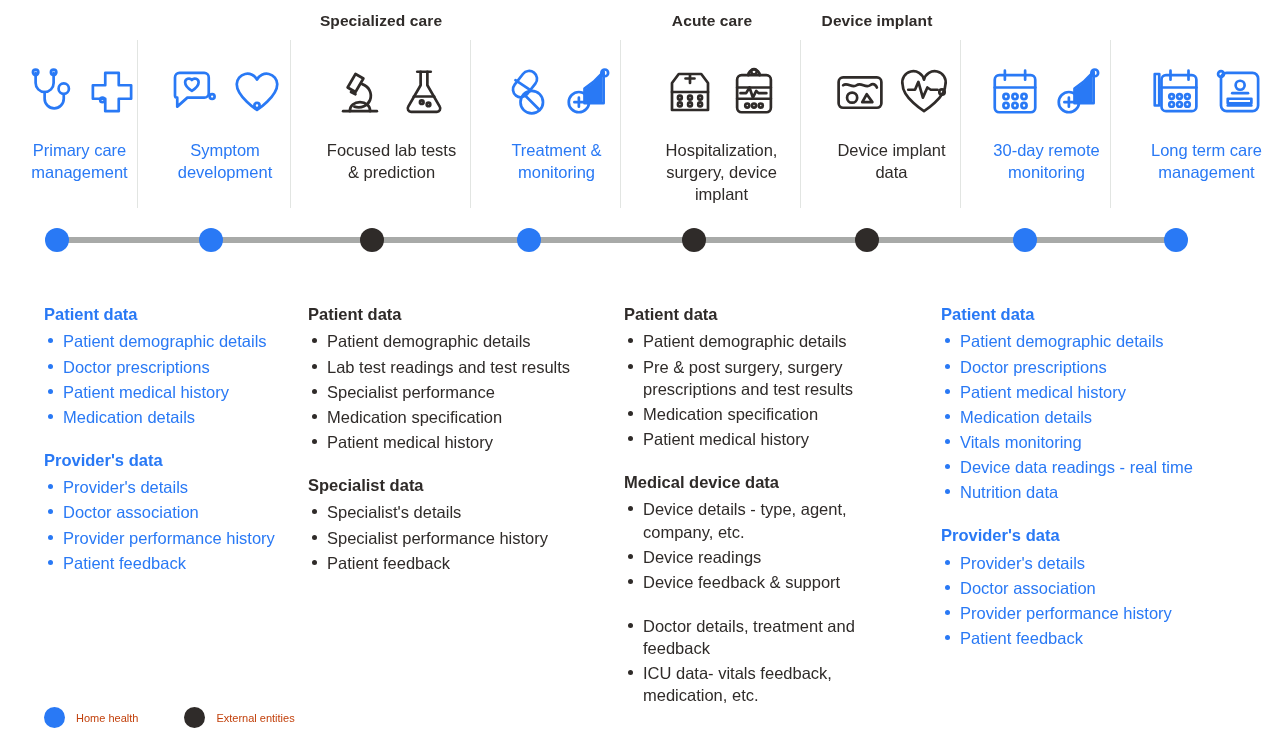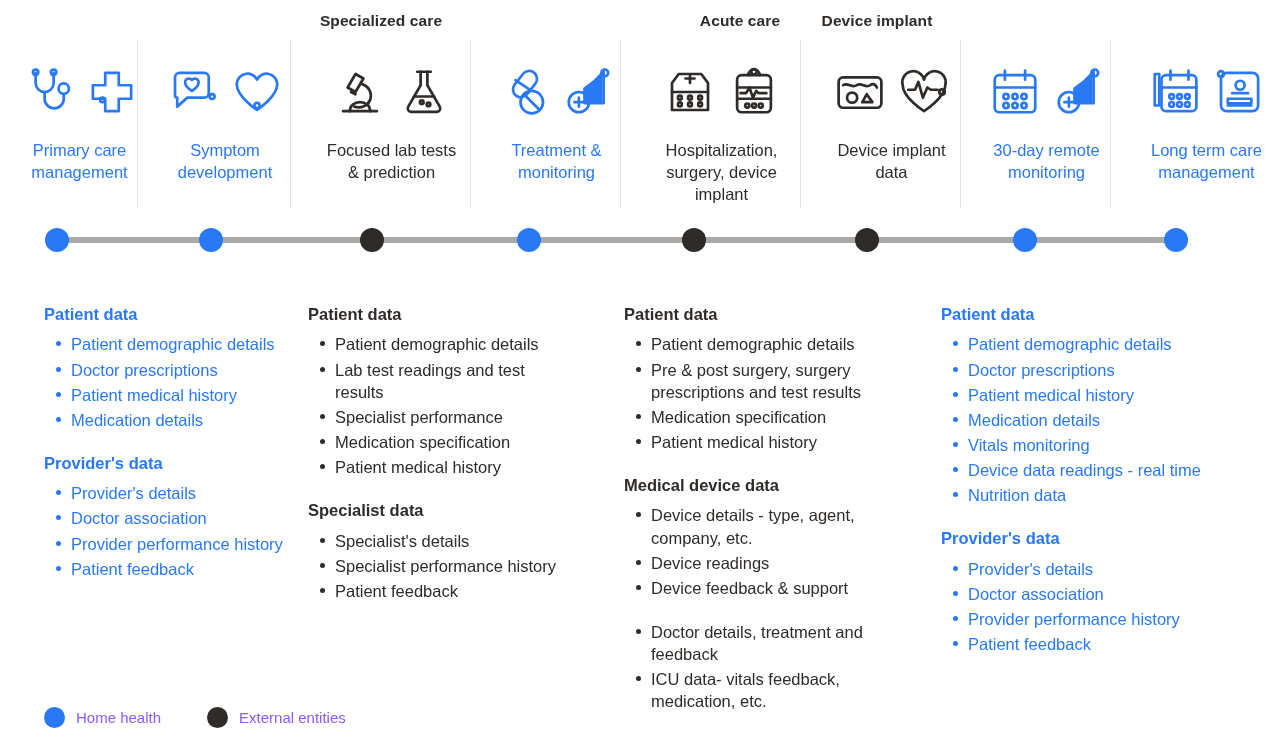"Acute care" div.group-head { margin-left: 28px -> none }
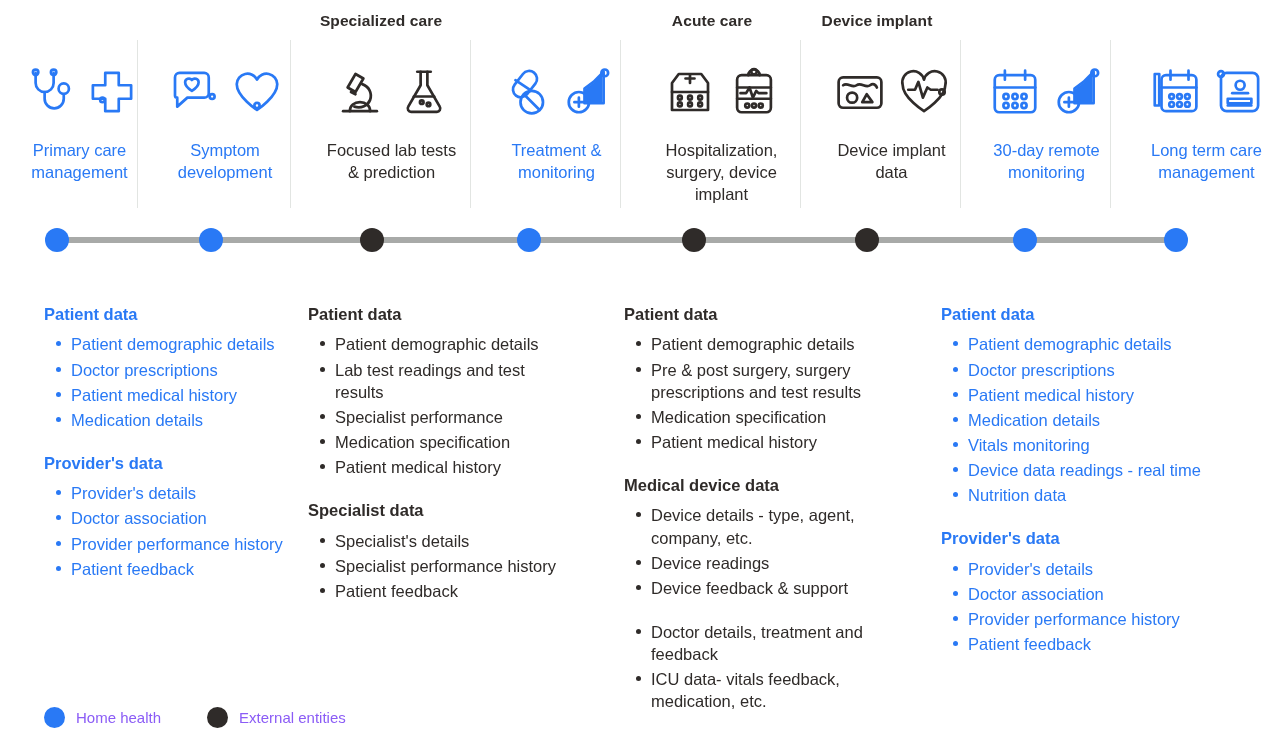"Patient demographic details" ul.items { margin: 8px -> 0 }
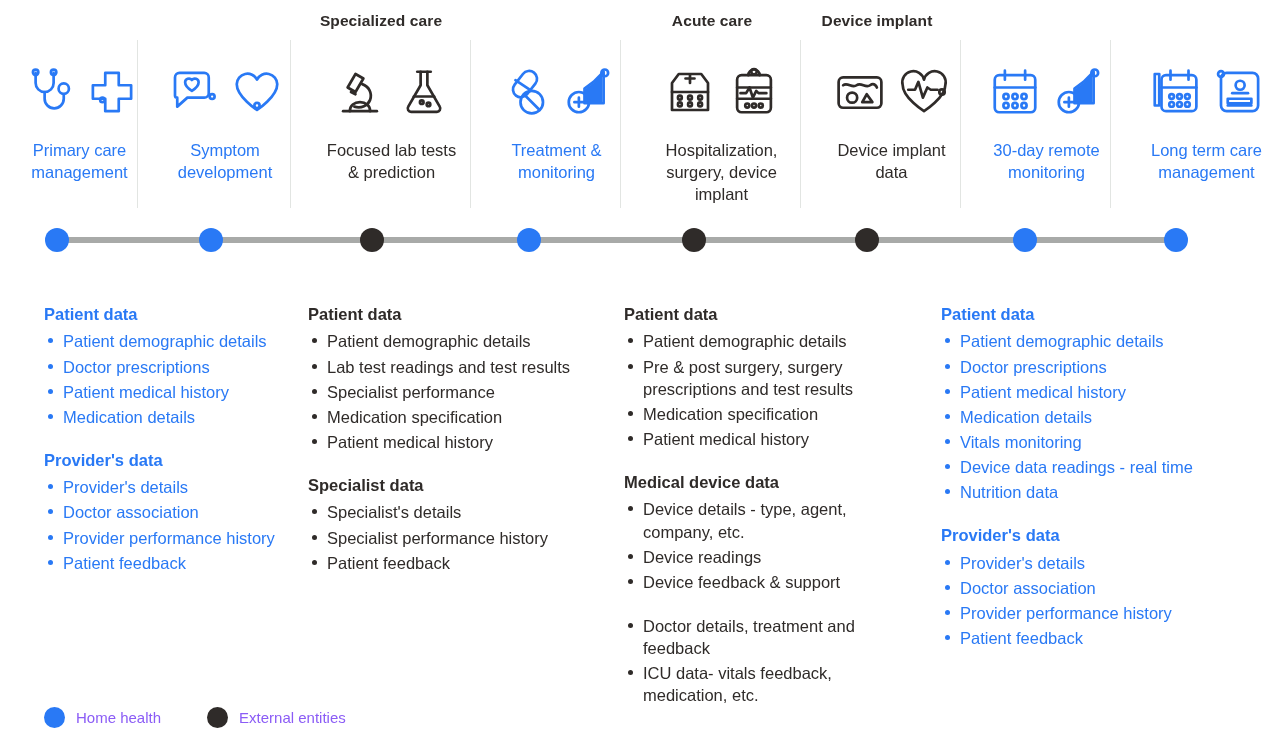"Home health" .legend-label { color: #8b5cf6 -> #c2410c; font-size: 15px -> 11px }
